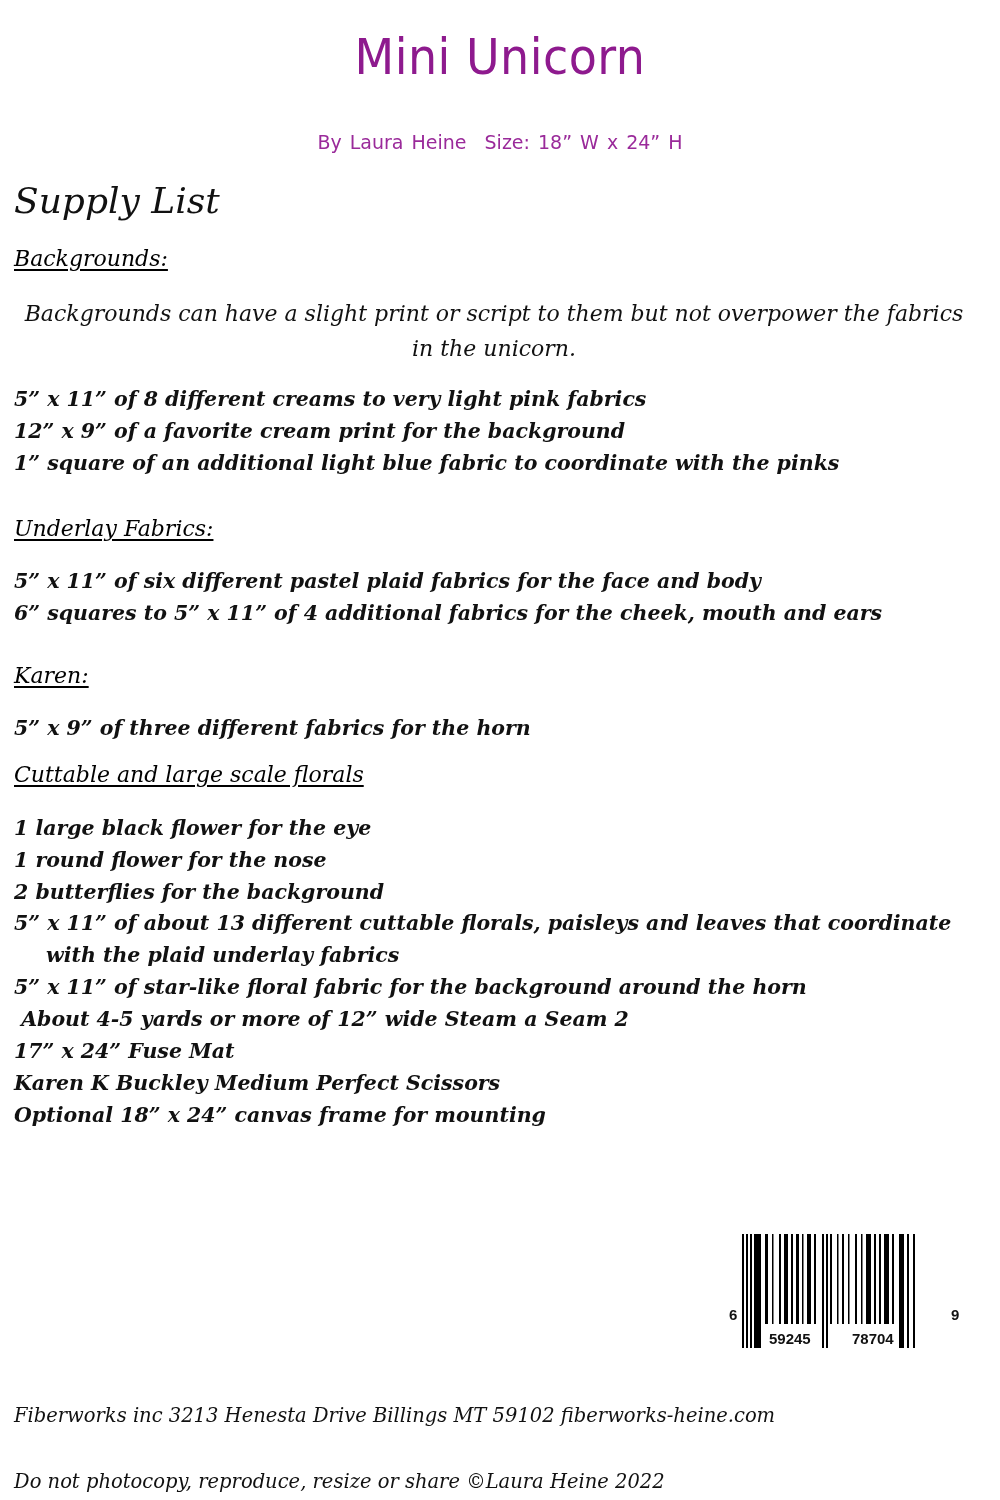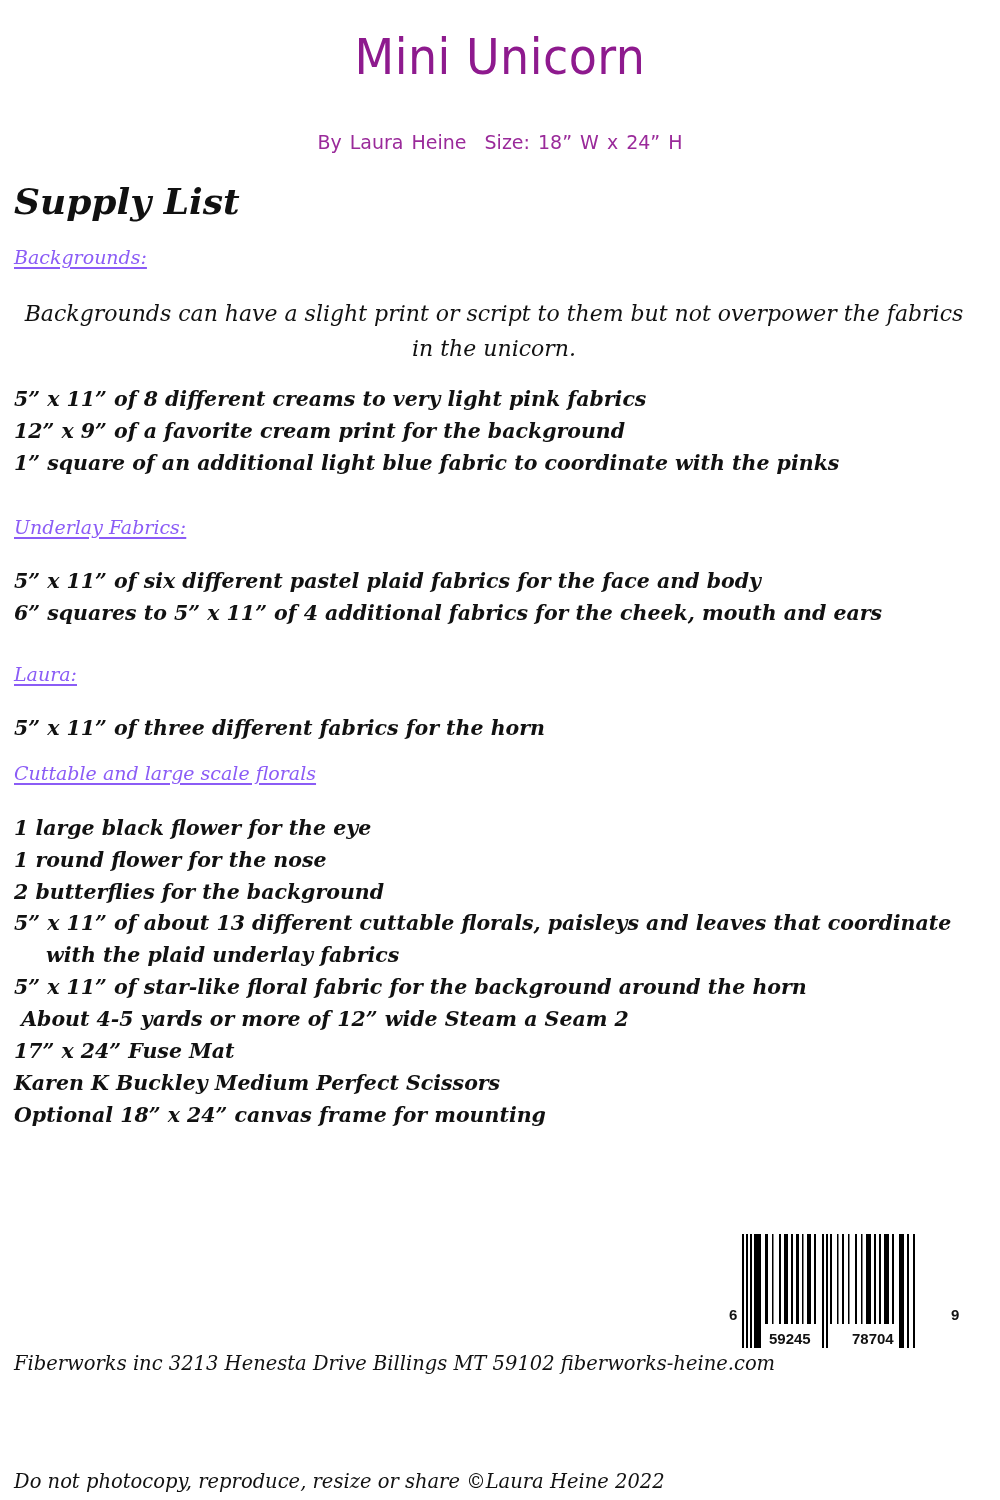"Supply List" .heading-main { font-weight: bold -> none }
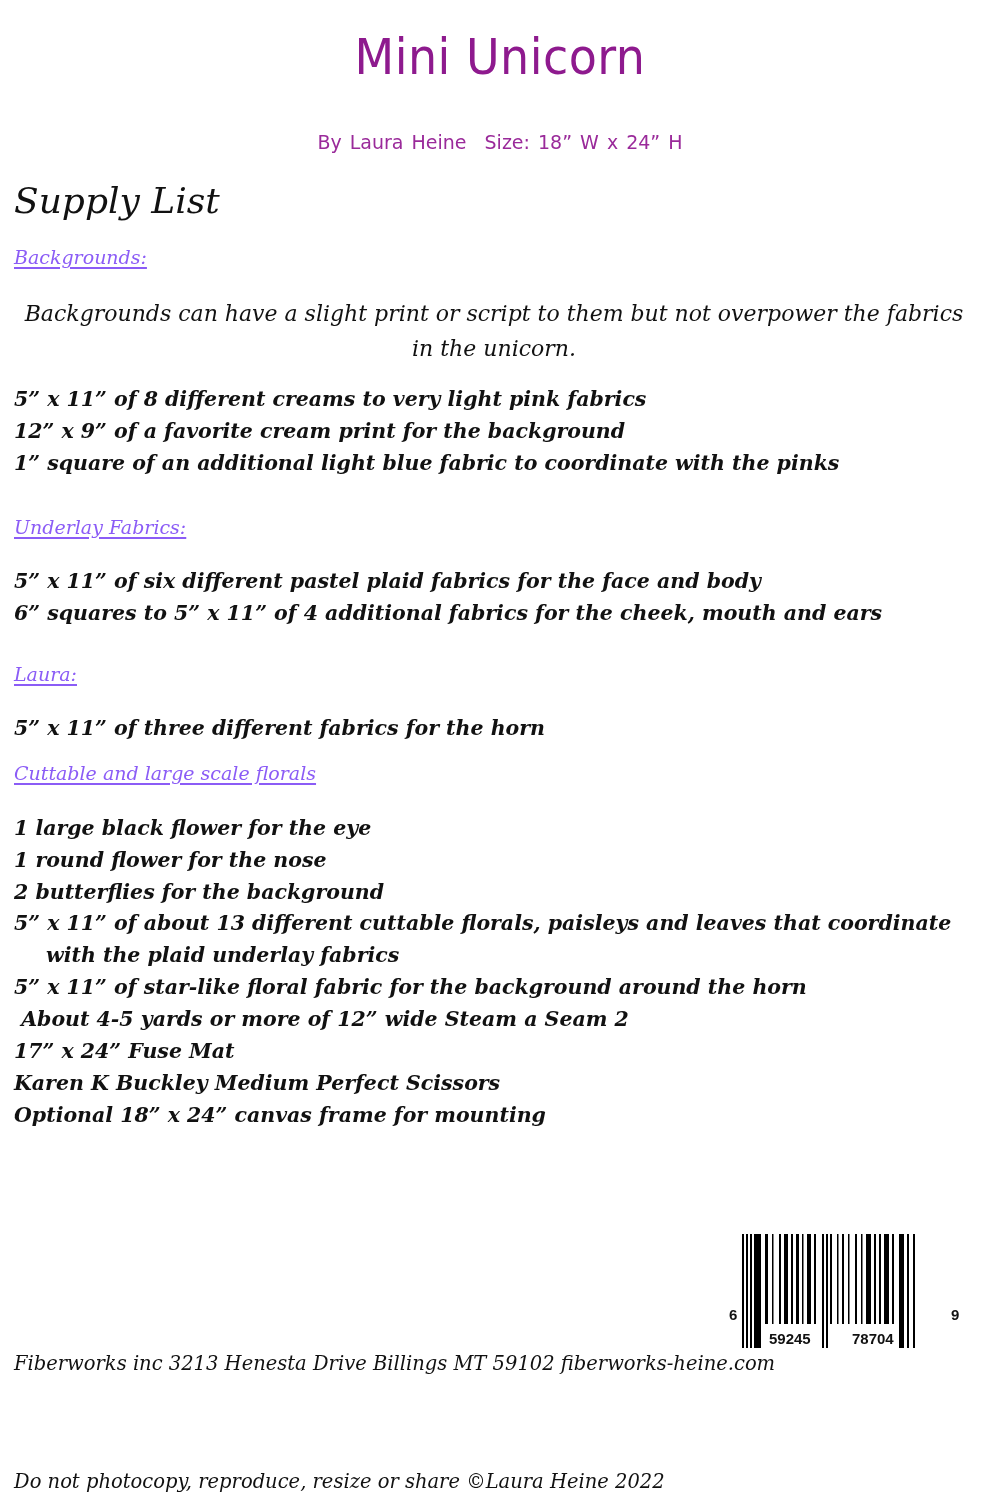"Backgrounds:" .sec-head { color: #8b5cf6 -> #000000; font-size: 19px -> 22px }
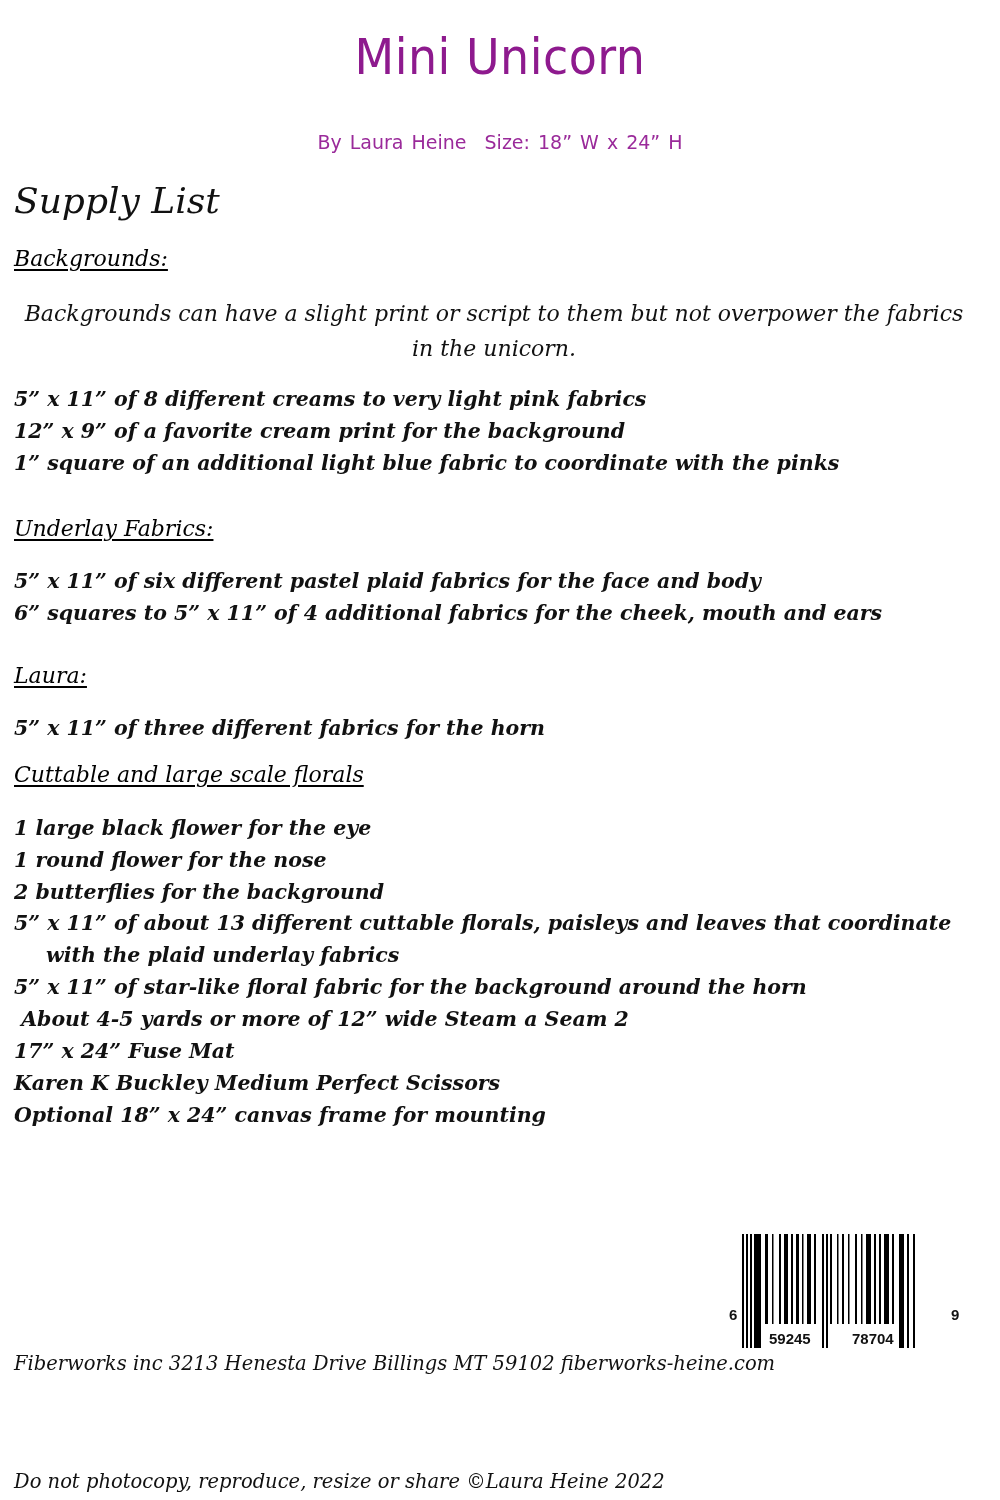"Laura:" div.sec-head { text: Laura -> Karen }
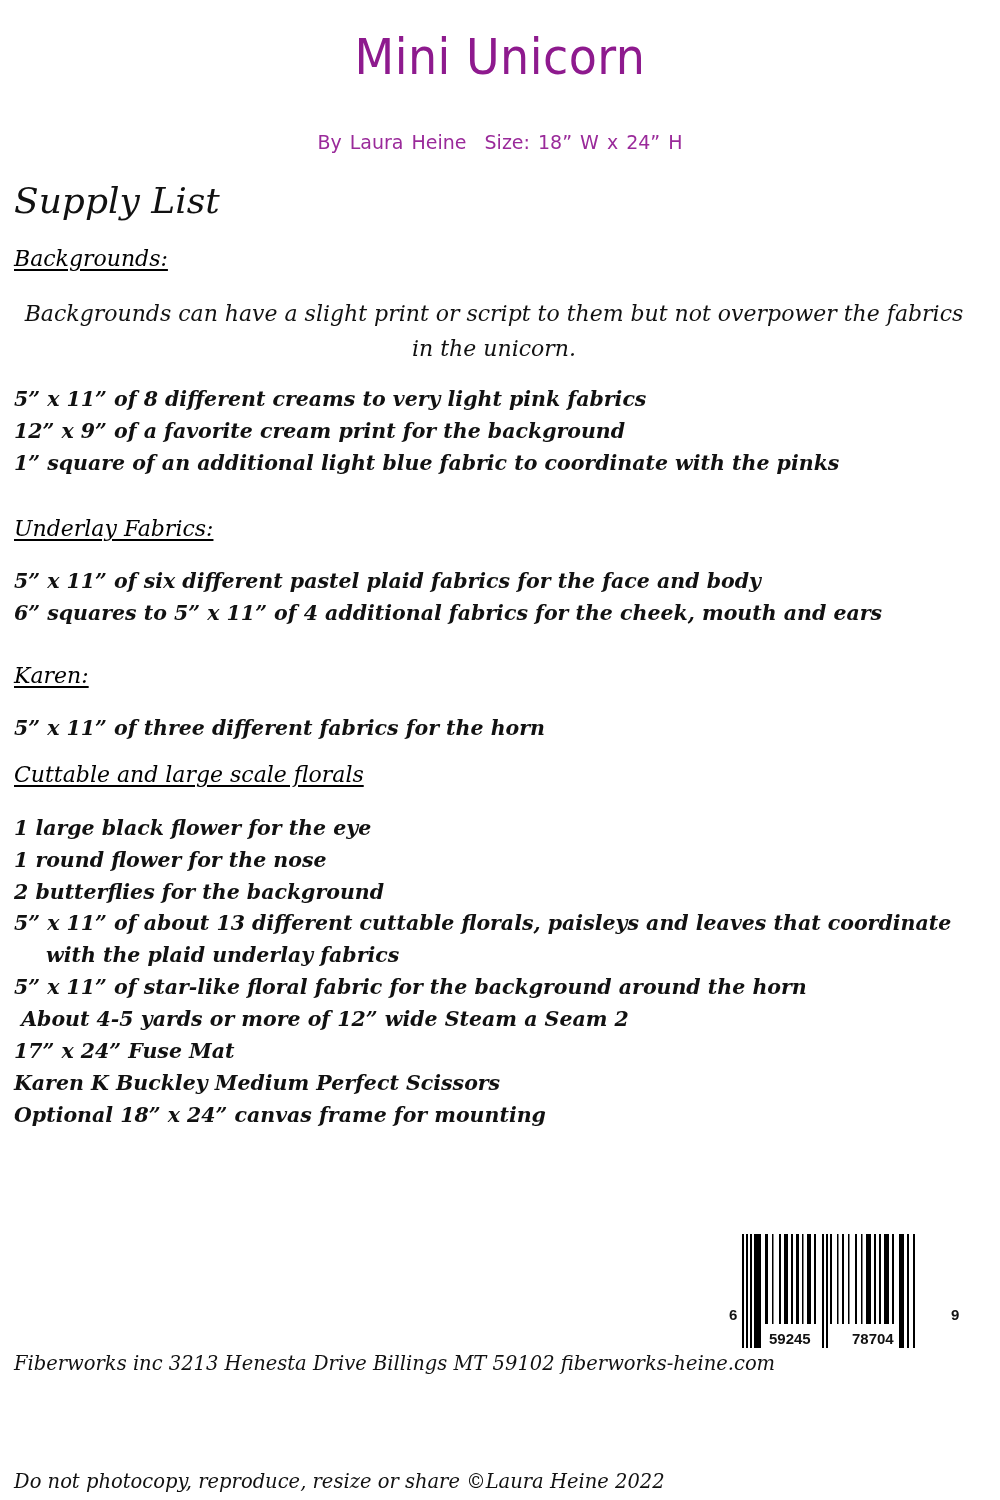"5” x 11” of three" li { text: 11 -> 9 }
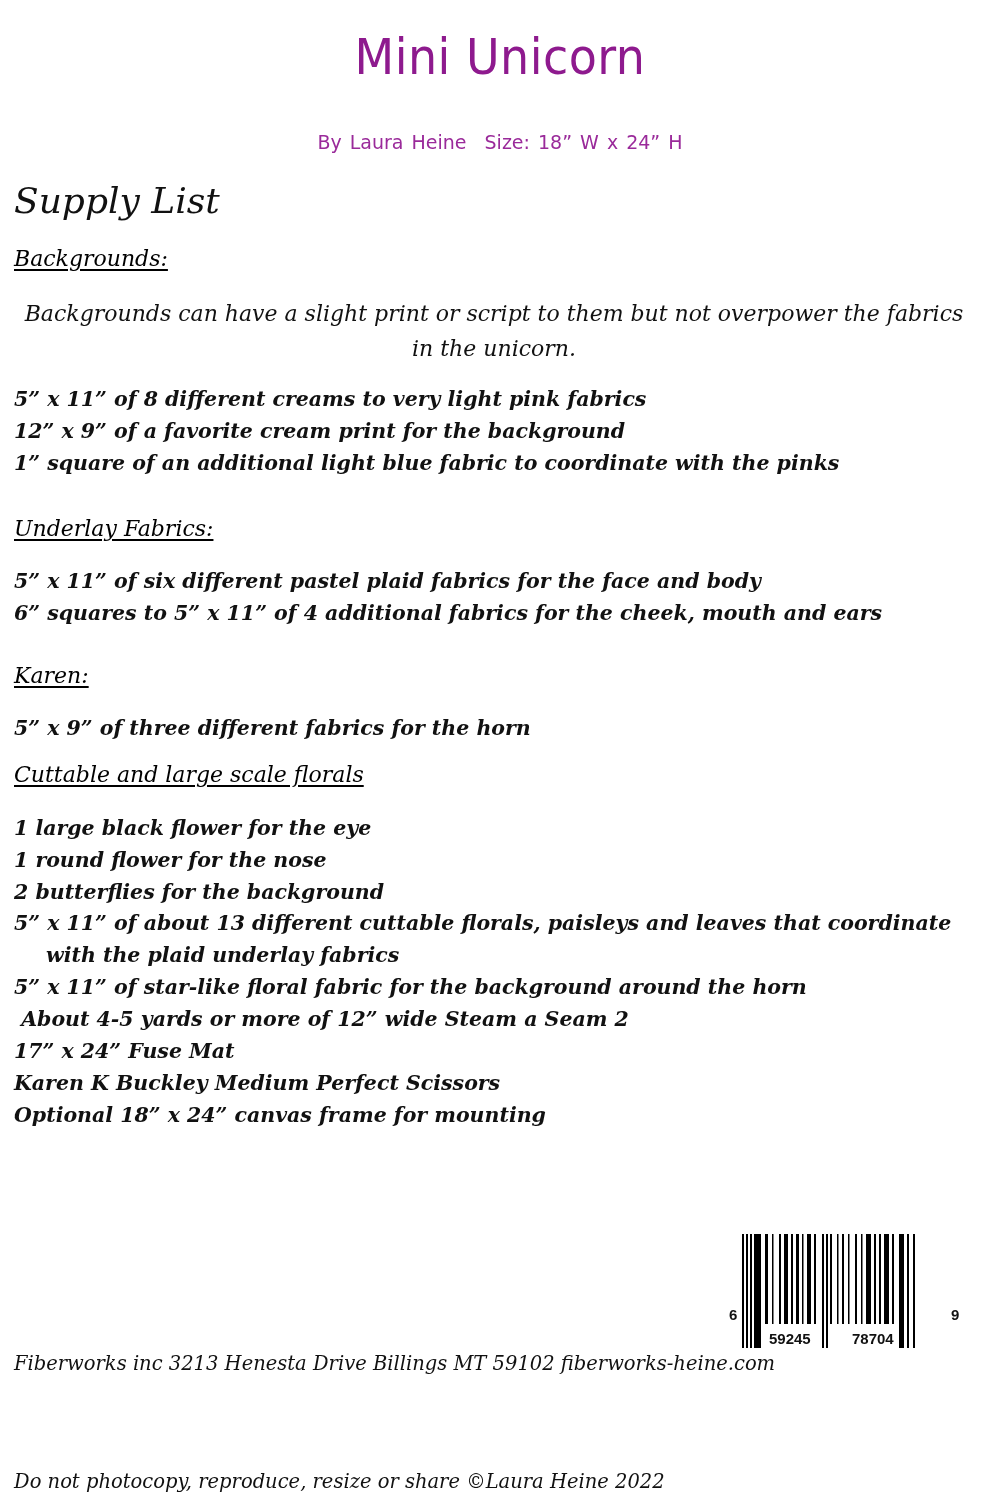"Fiberworks inc 3213 Henesta Drive" div.footer-line { top: 1352px -> 1404px }
